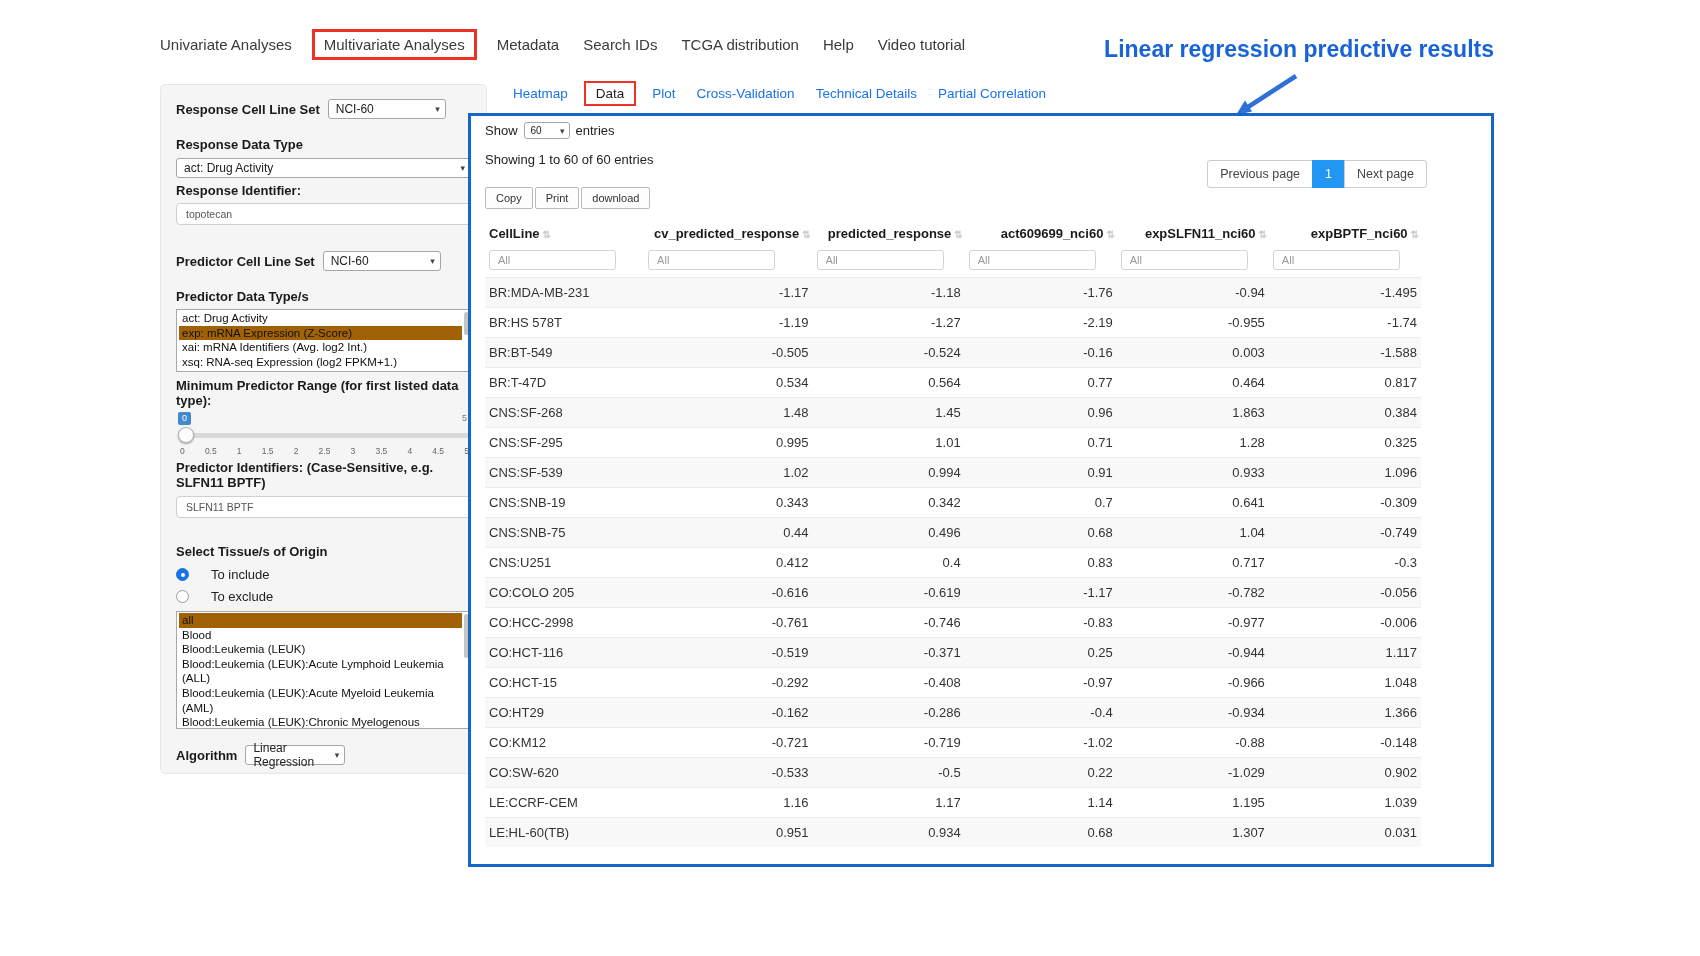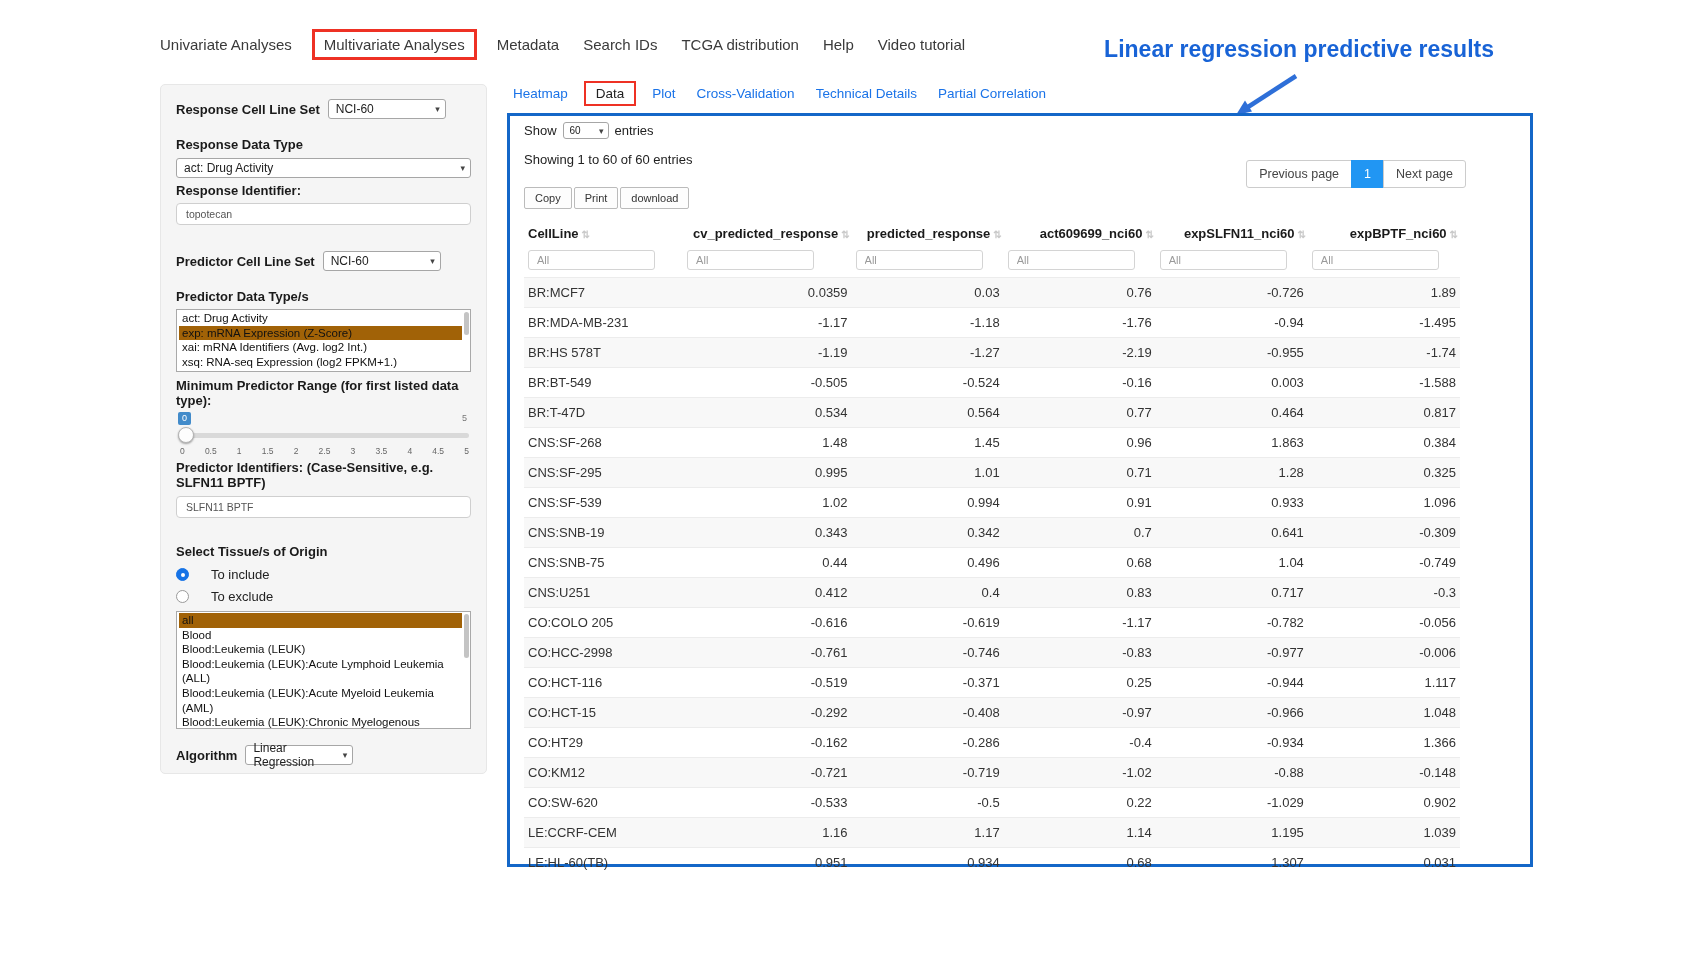"Show" .panel { left: 507px -> 468px }
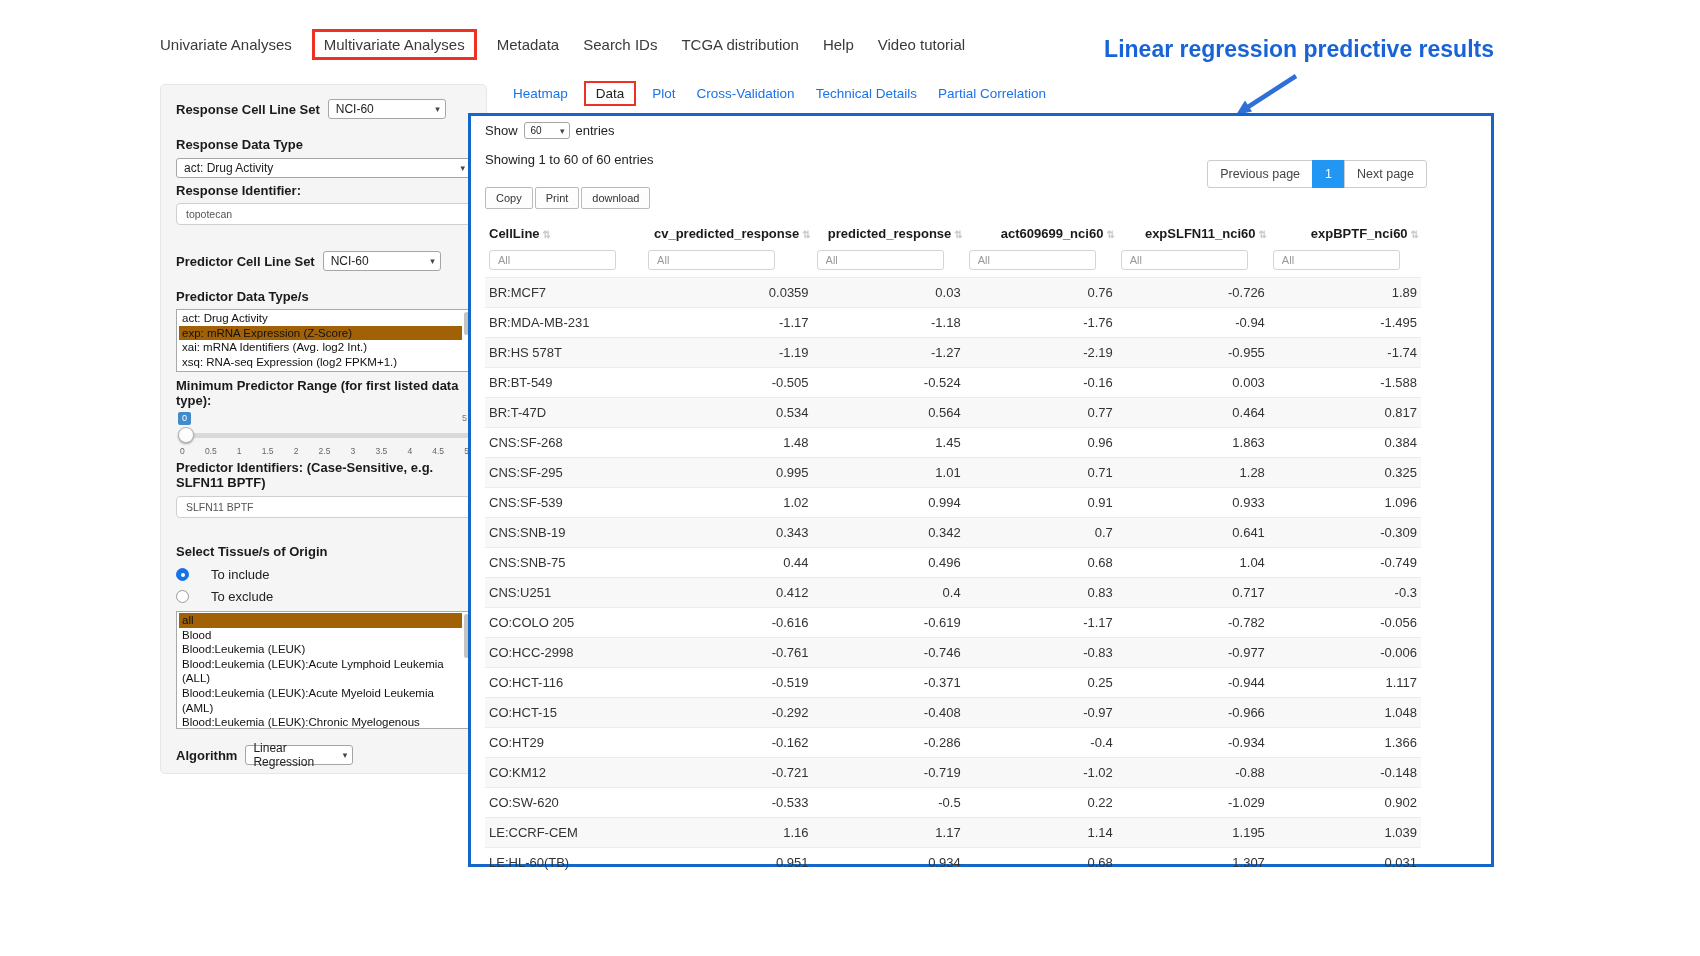"BR:MCF7" tr { html: <tr> <td>BR:MCF7</td> <td>0.0359</td> <td>0.03</td> <td>0.76</td> <td>-0.726</td> <td>1.89</td> </tr> -> none }
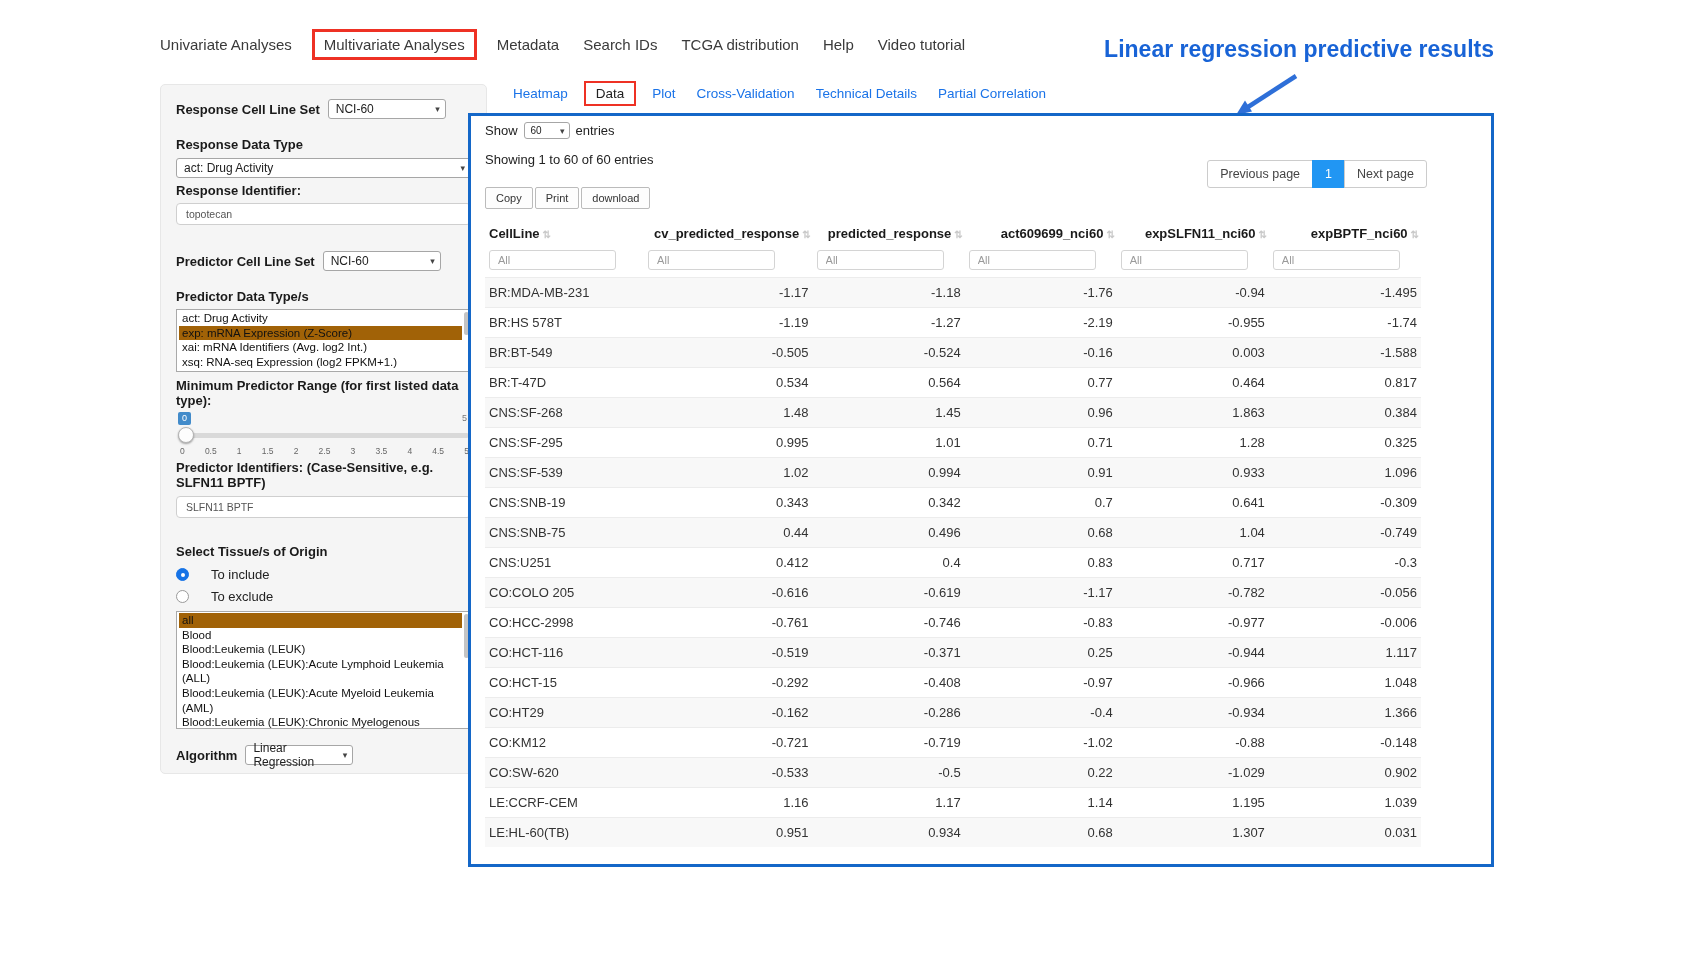"Linear Regression" .w124 { width: 108px -> 100px }
